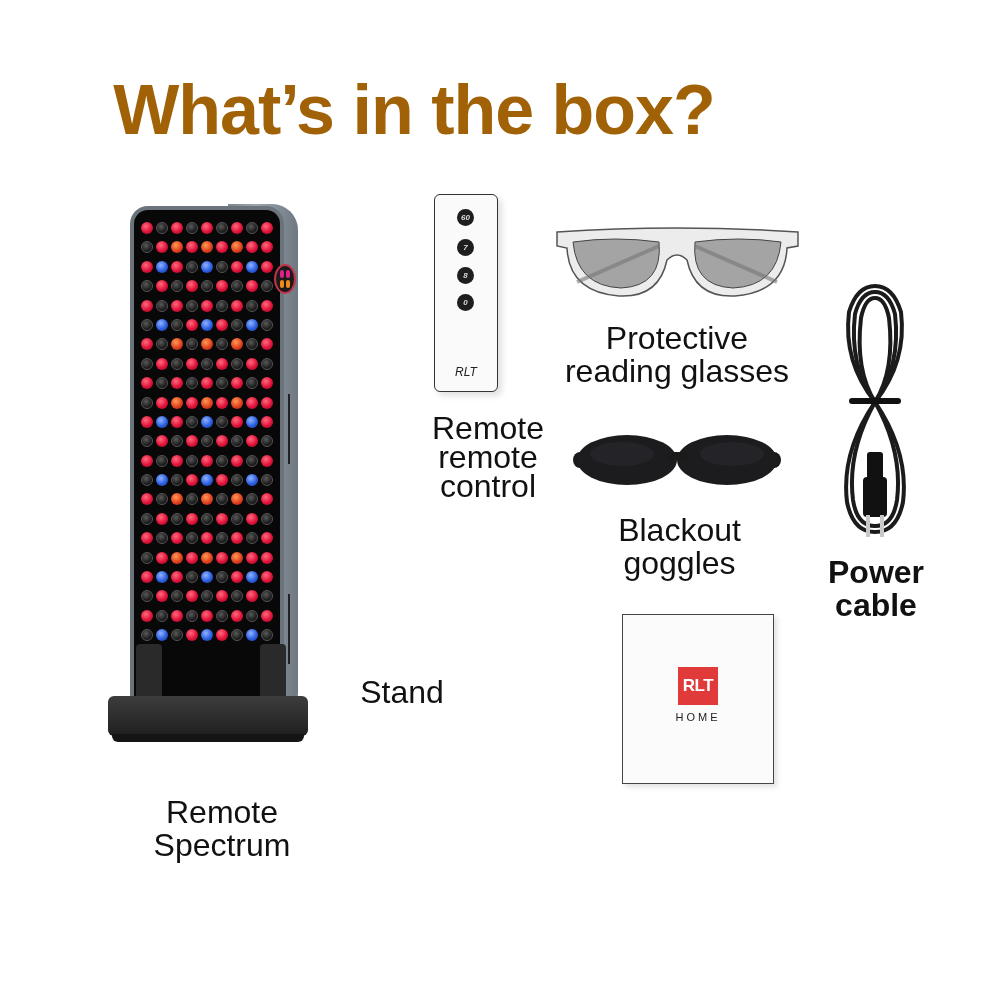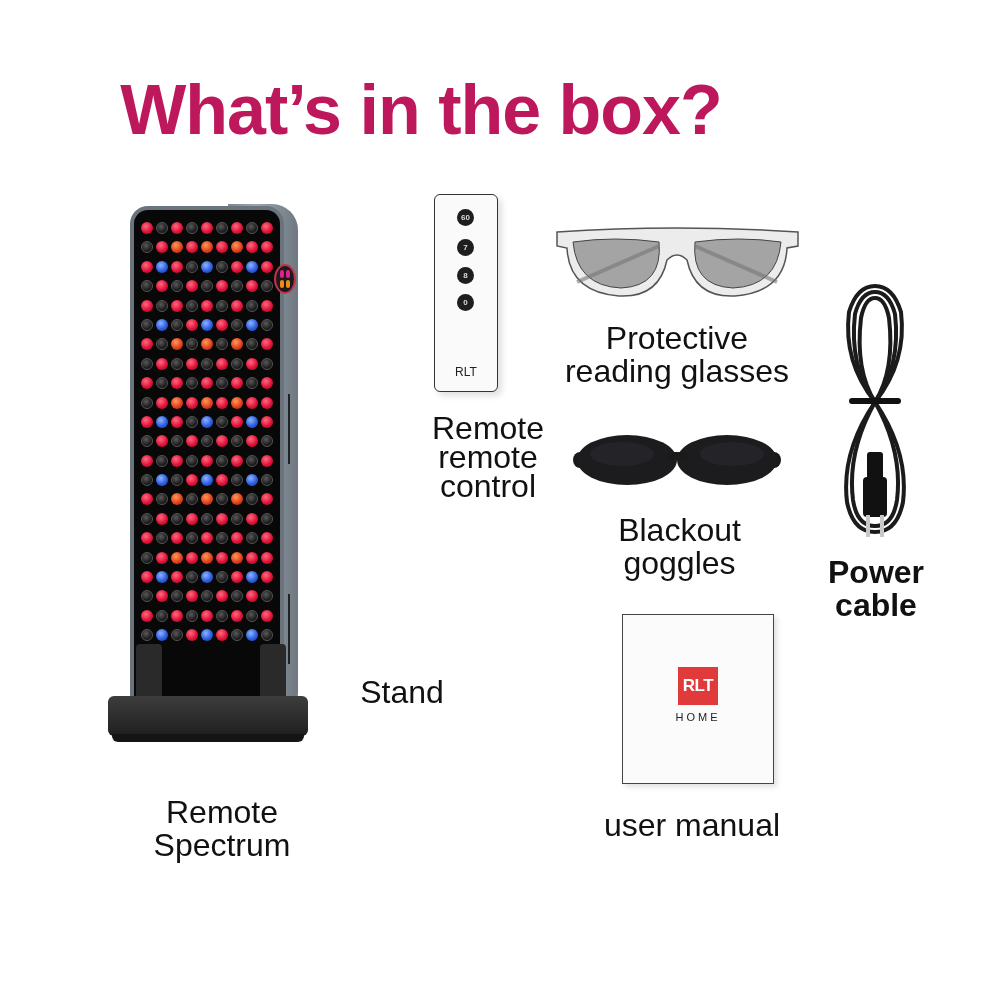"What’s in the box?" .title { color: #be185d -> #a16207; padding-left: 7px -> none }
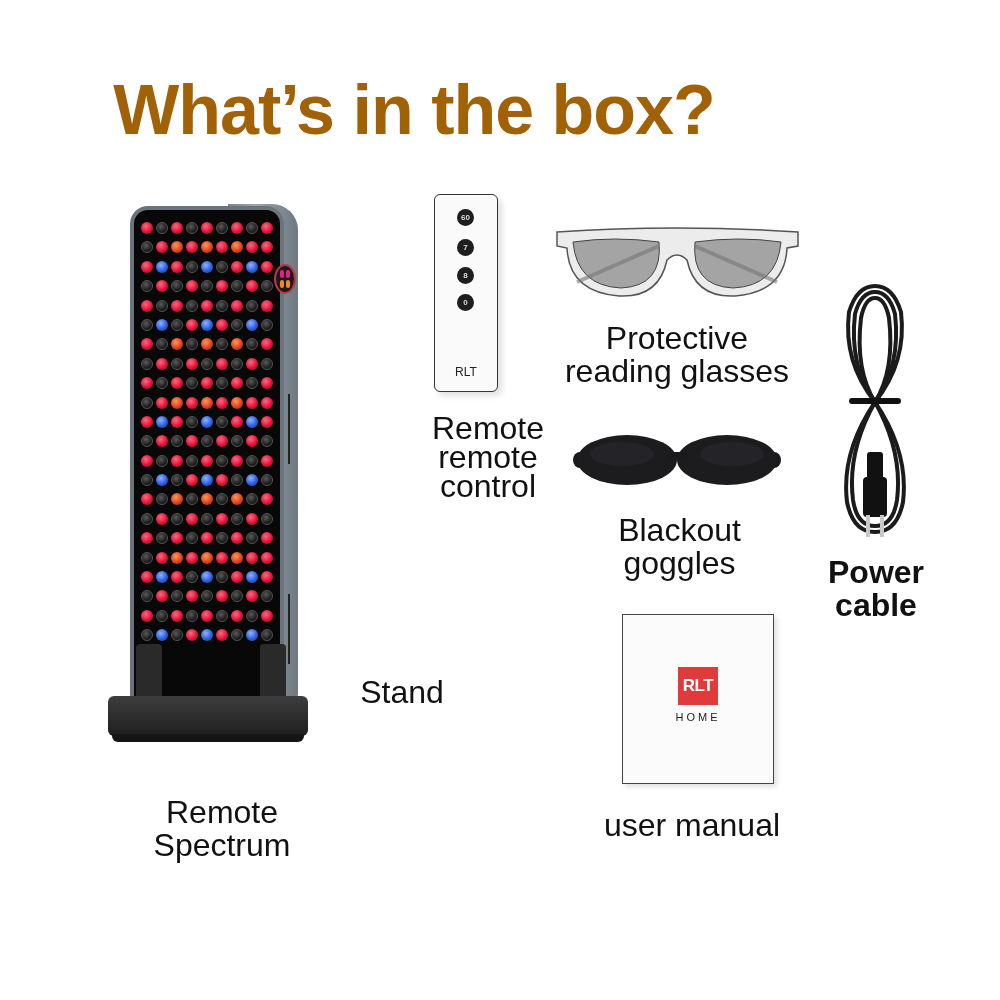"60" .remote { font-style: none -> italic }
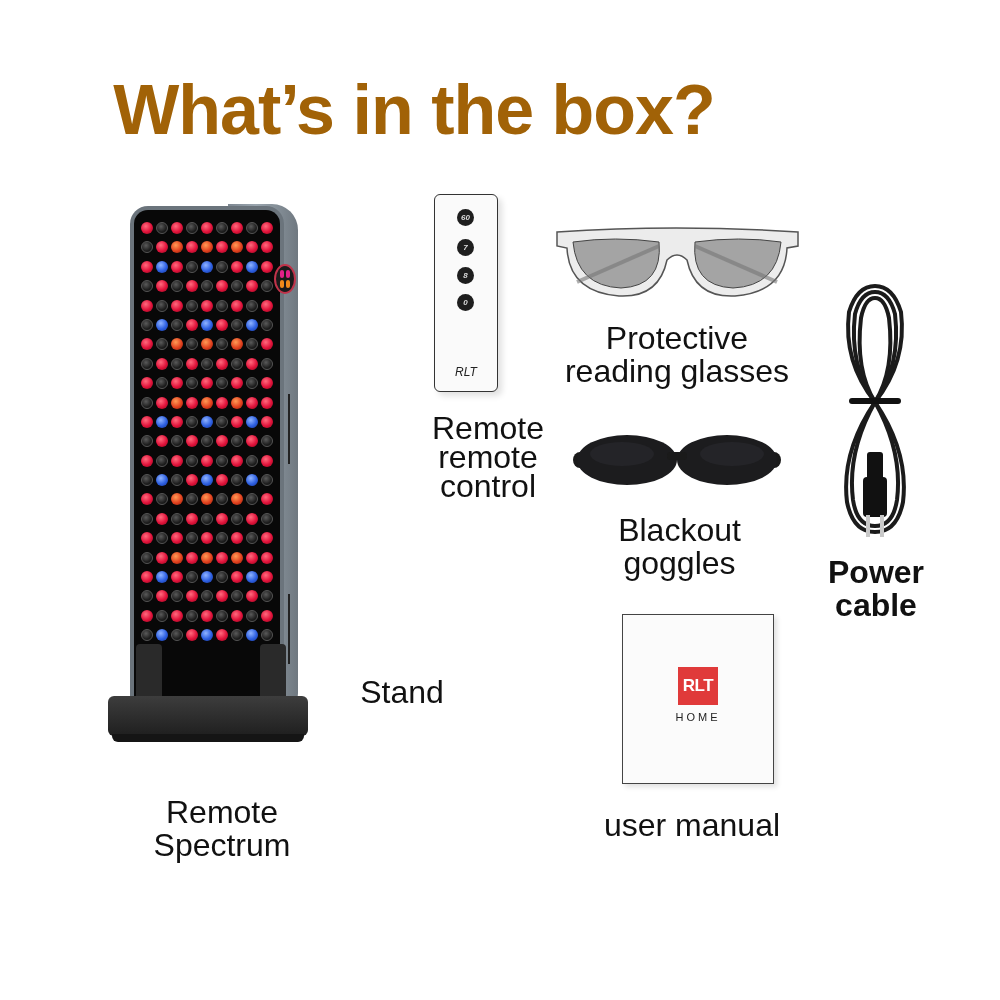"user manual" span { html: <span>user manual</span> -> none }
